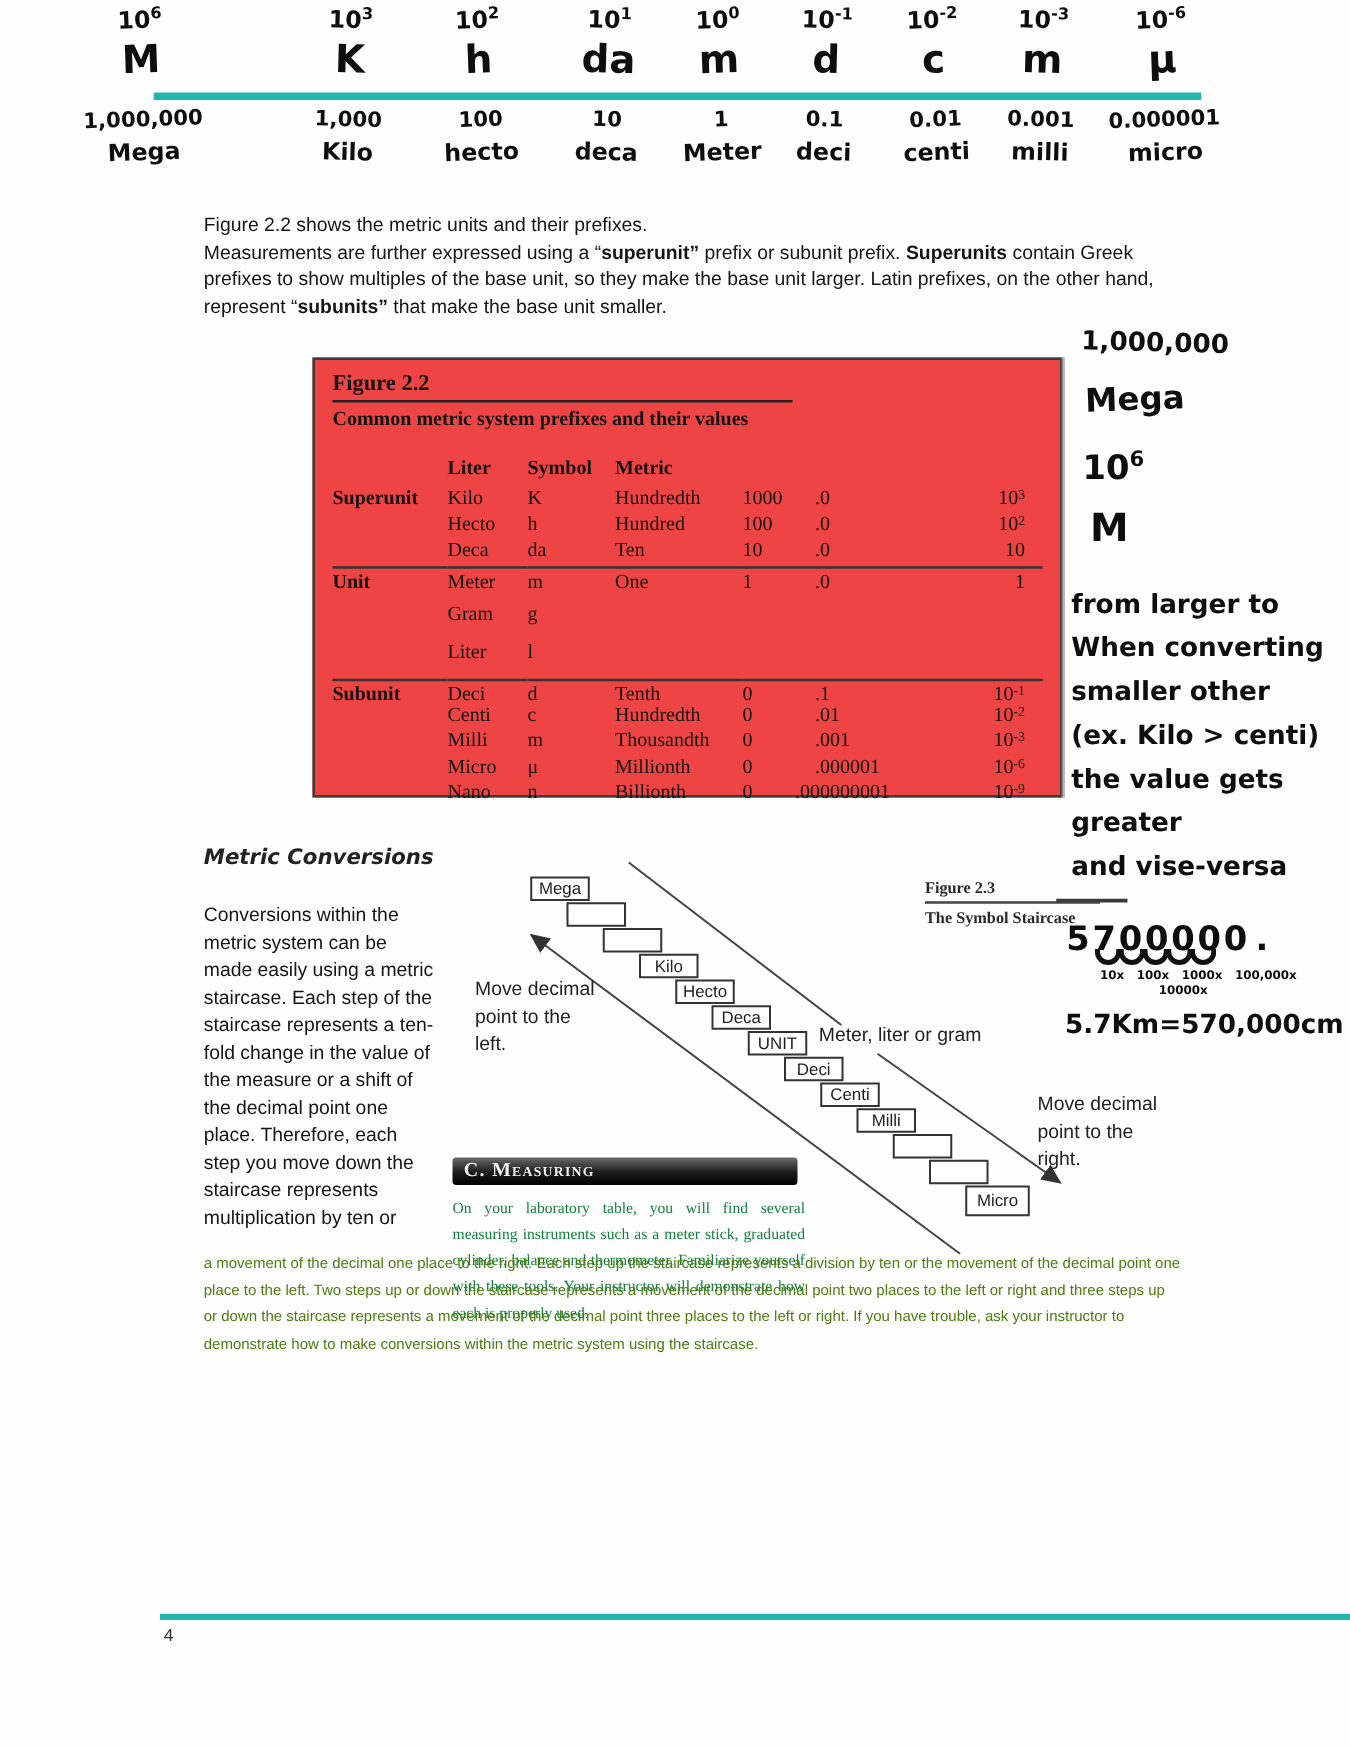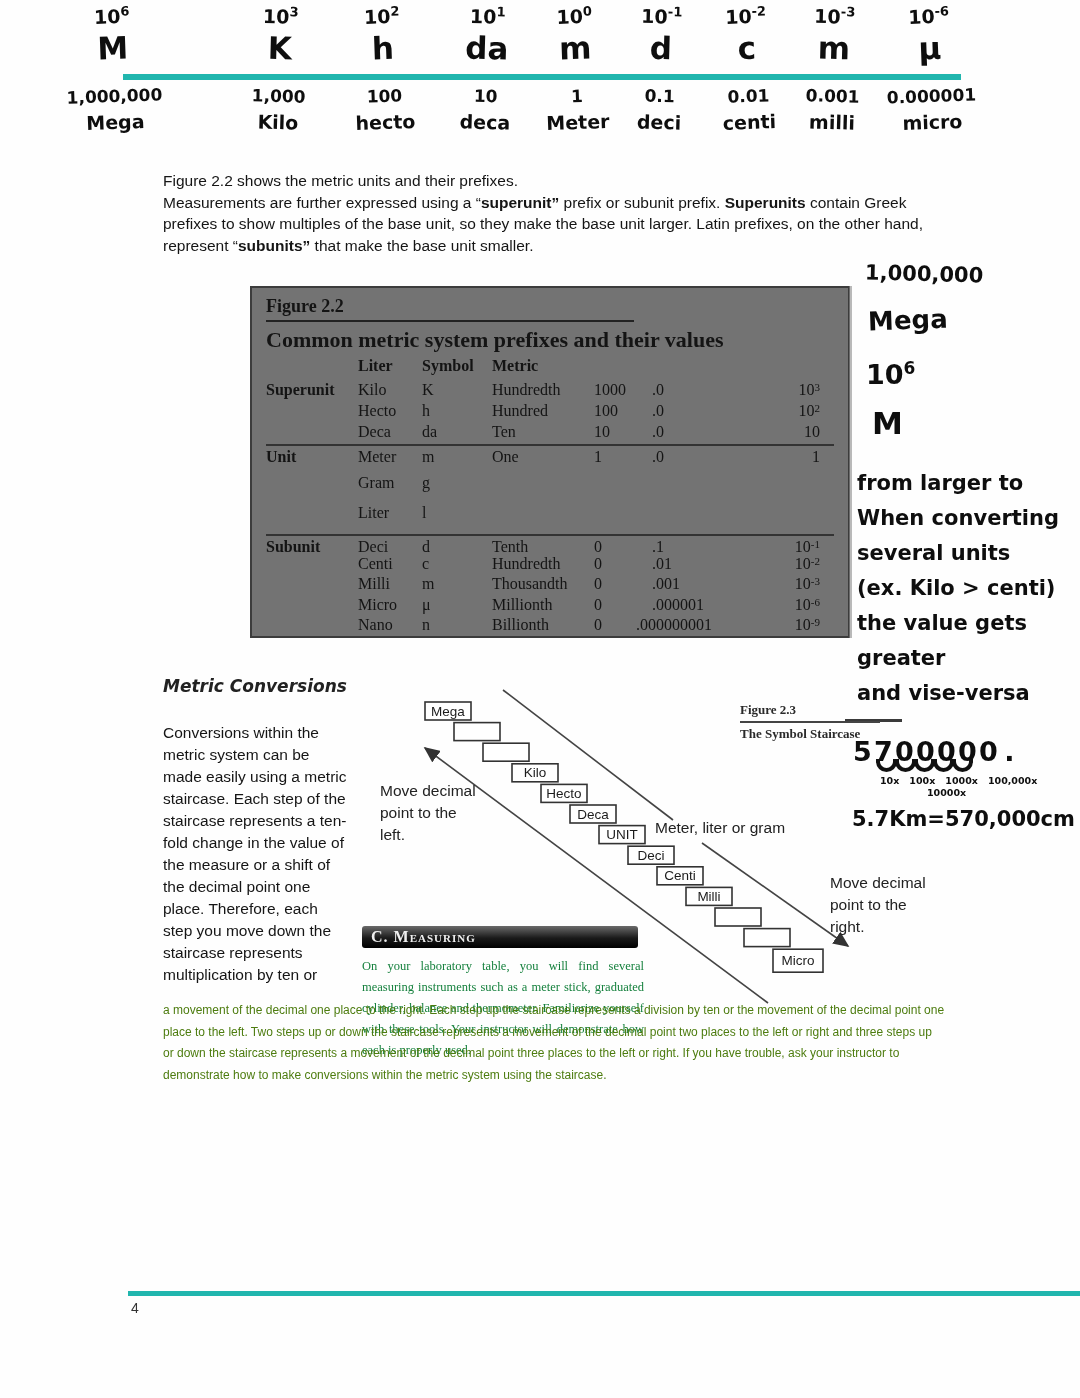"Figure 2.2" #fig22 { background: #737373 -> #ef4444 }
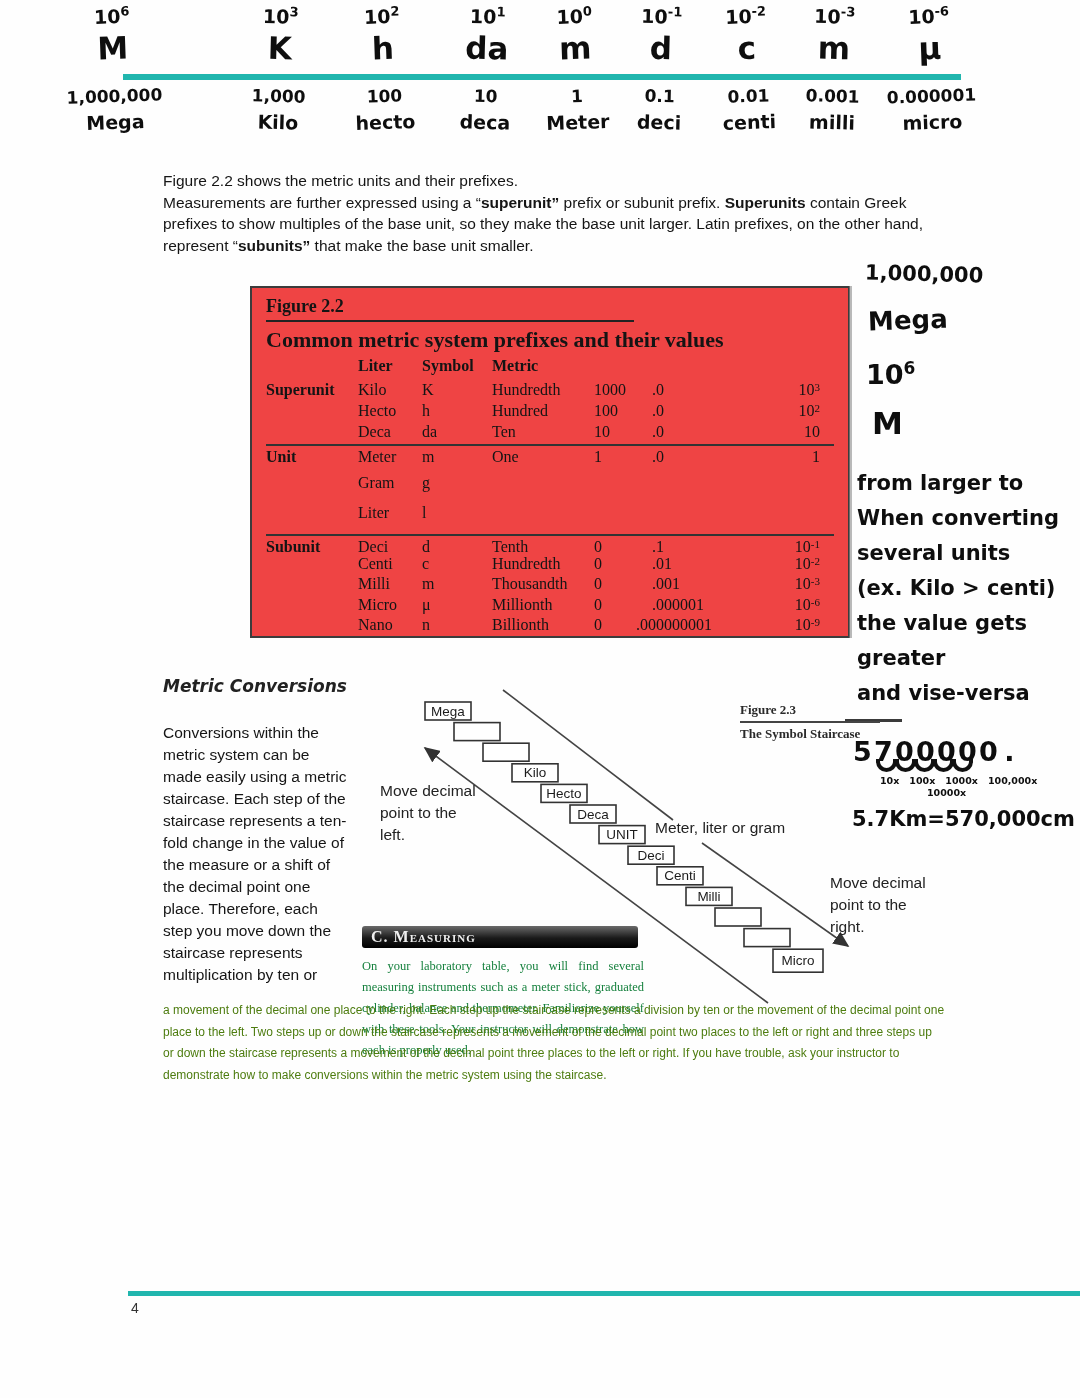"Common metric system prefixes and" #fig22-subtitle { font-size: 22px -> 16px; margin-bottom: 4px -> 21px }
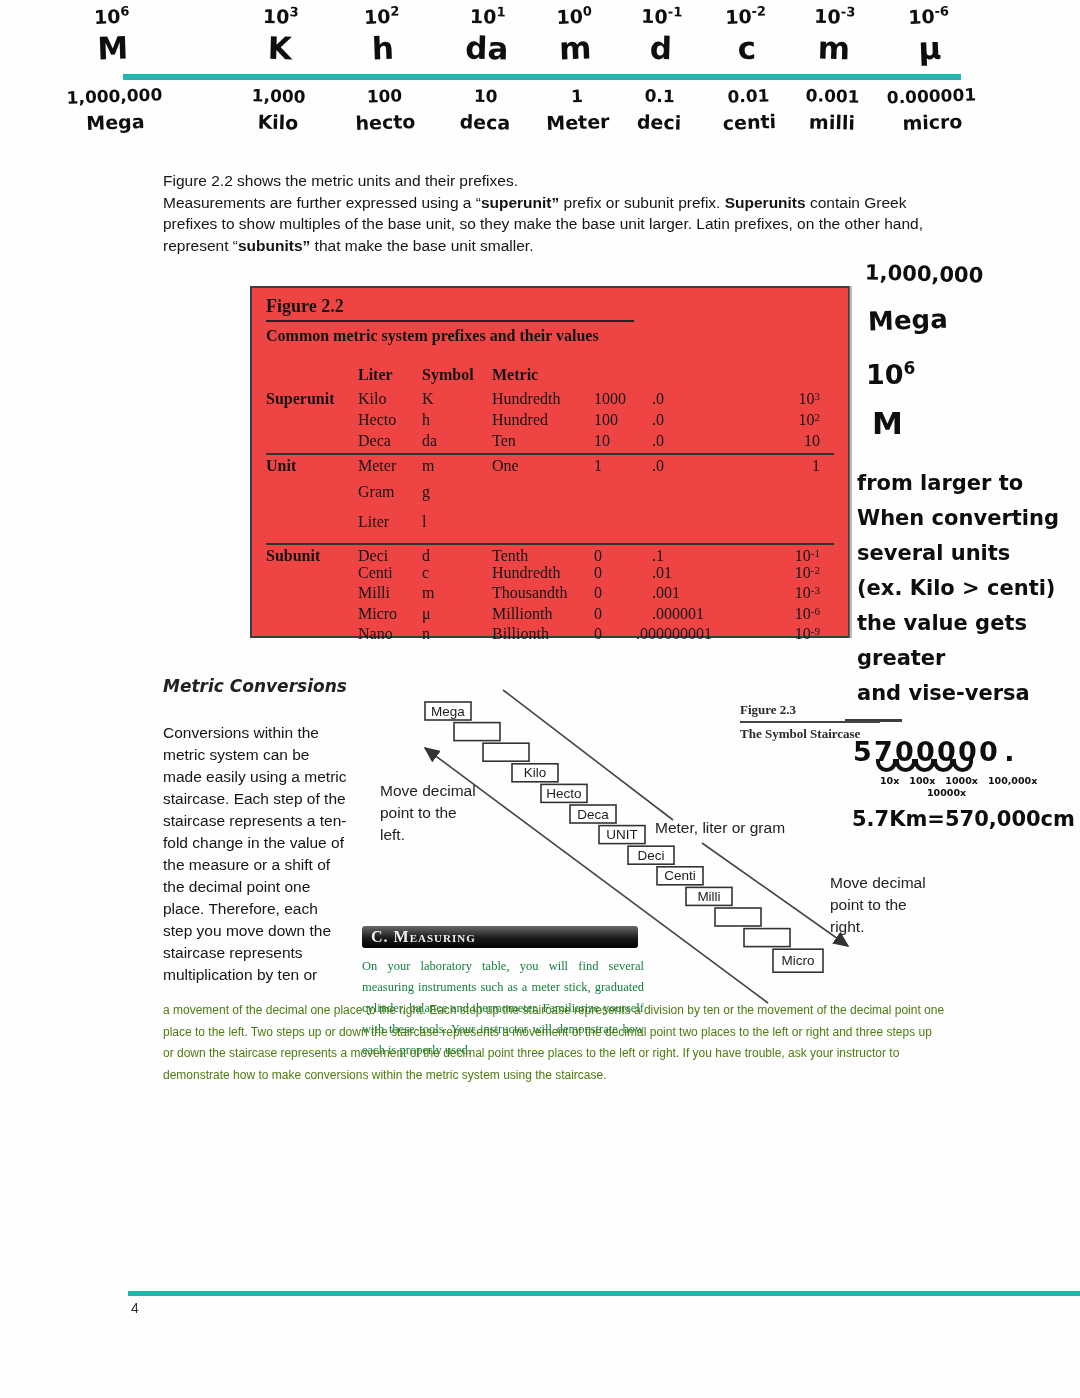"several units" div { text: several units -> smaller other }
